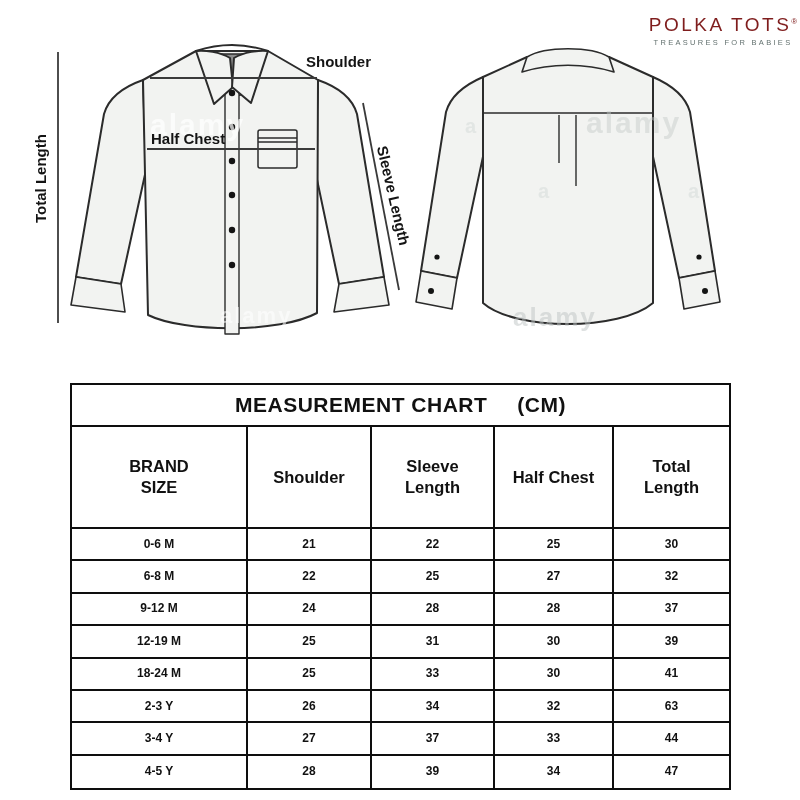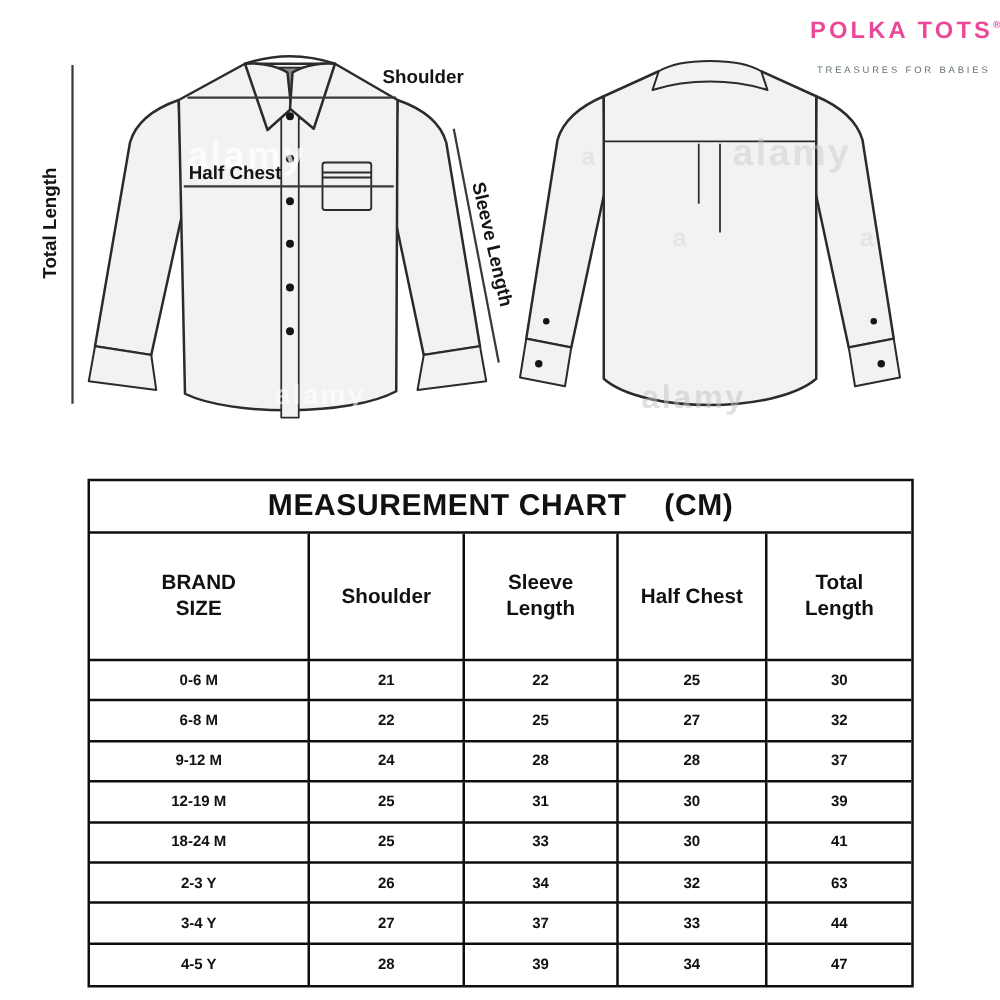"POLKA TOTS®" .logo-name { color: #ec4899 -> #7f1d1d; font-weight: 700 -> 400 }
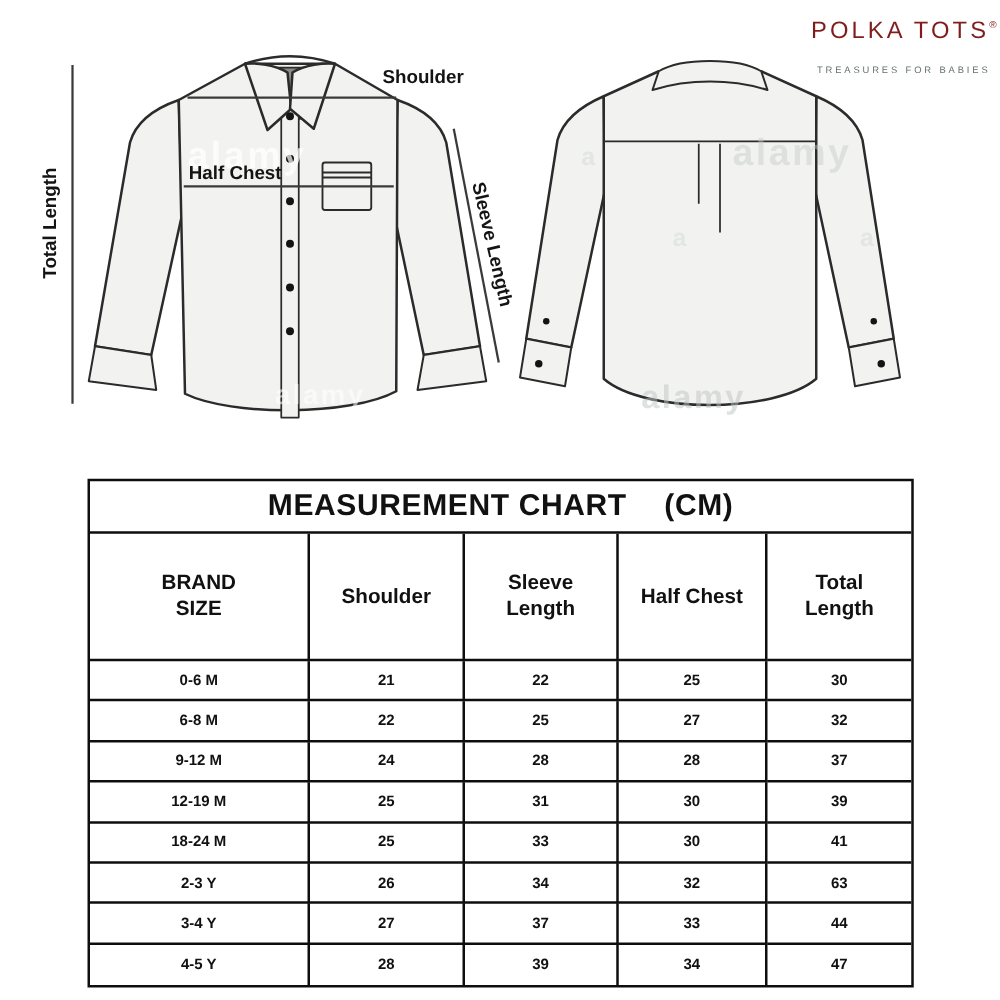"TREASURES FOR BABIES" .logo-tag { margin-top: 15px -> 2px }
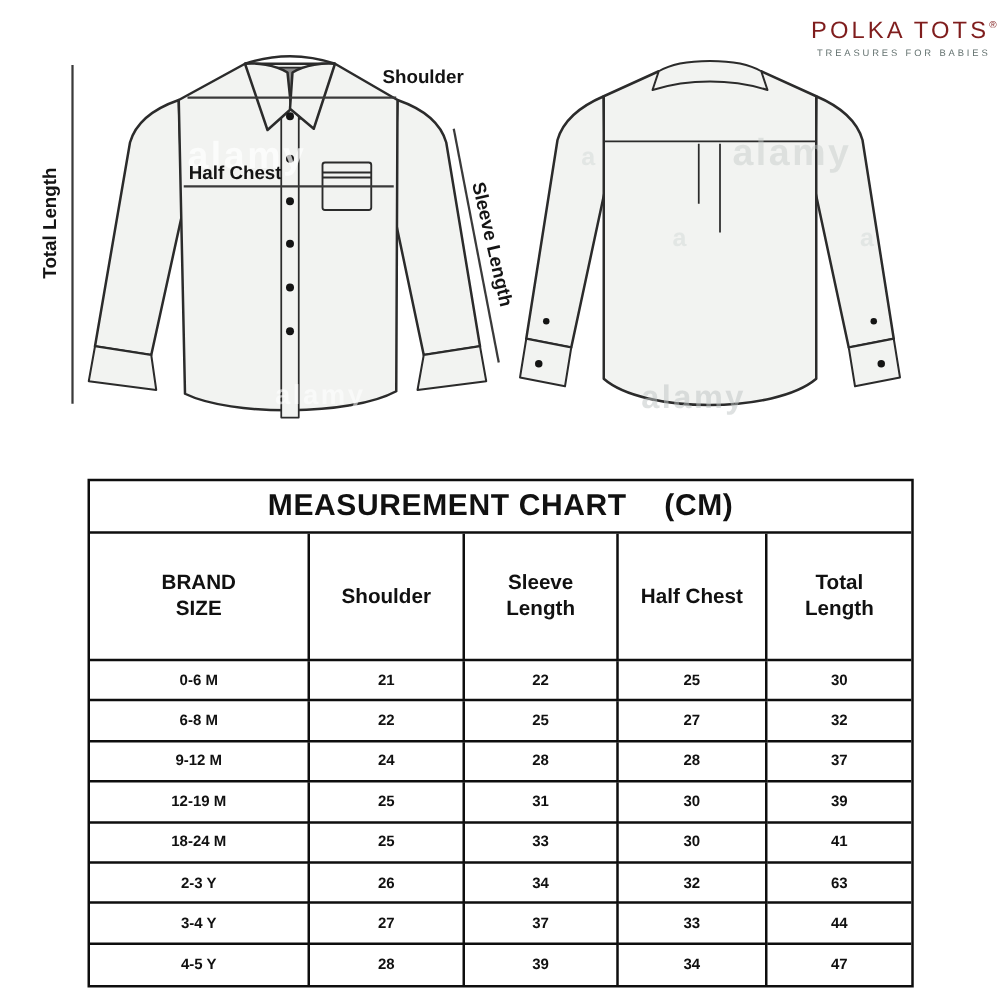"MEASUREMENT CHART" .title-cell { font-size: 24px -> 21px }
